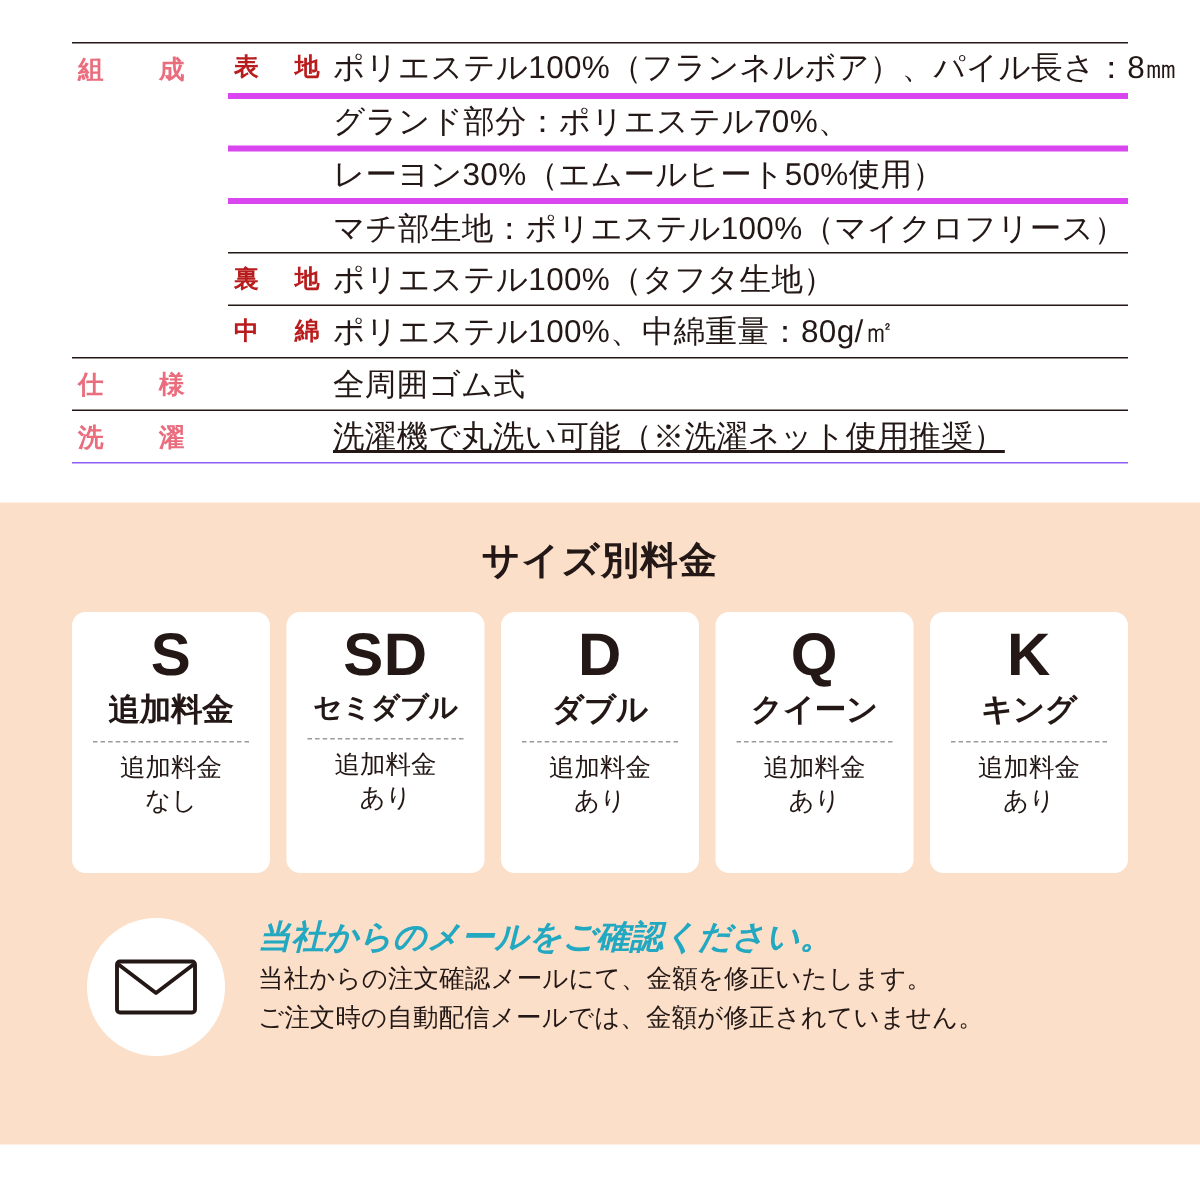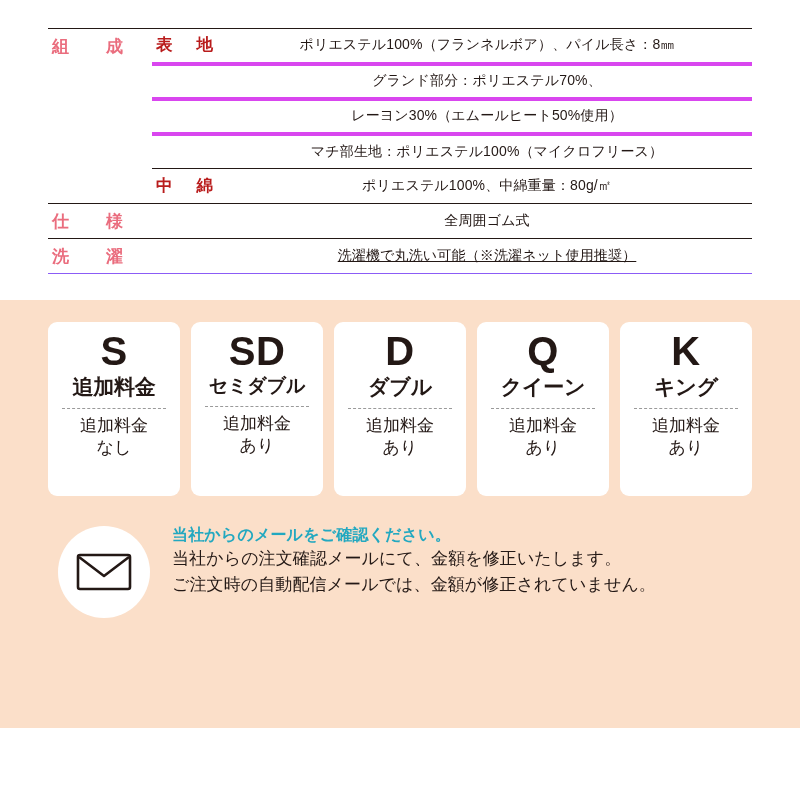"ポリエステル100%（フランネルボア）、パイル長さ：8㎜" .val-cell { font-size: 14px -> 21px; text-align: center -> none }
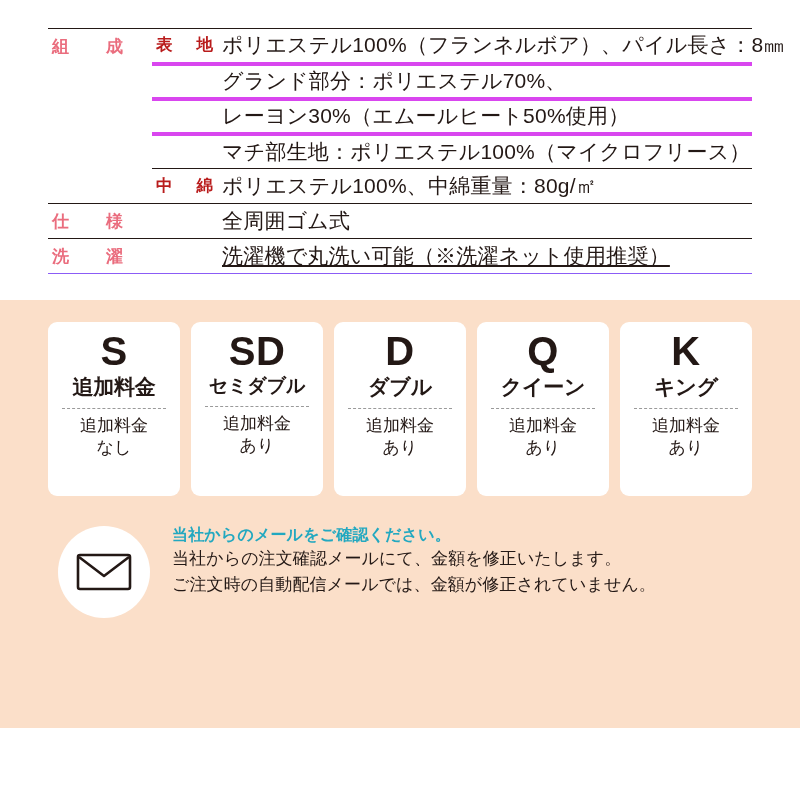"裏 地" tr.row { html: none -> <tr> <td> <span></span> </td> <td> <span>裏 地</span> </td> <td>ポリエステル100%（タフタ生地）</td> </tr> }
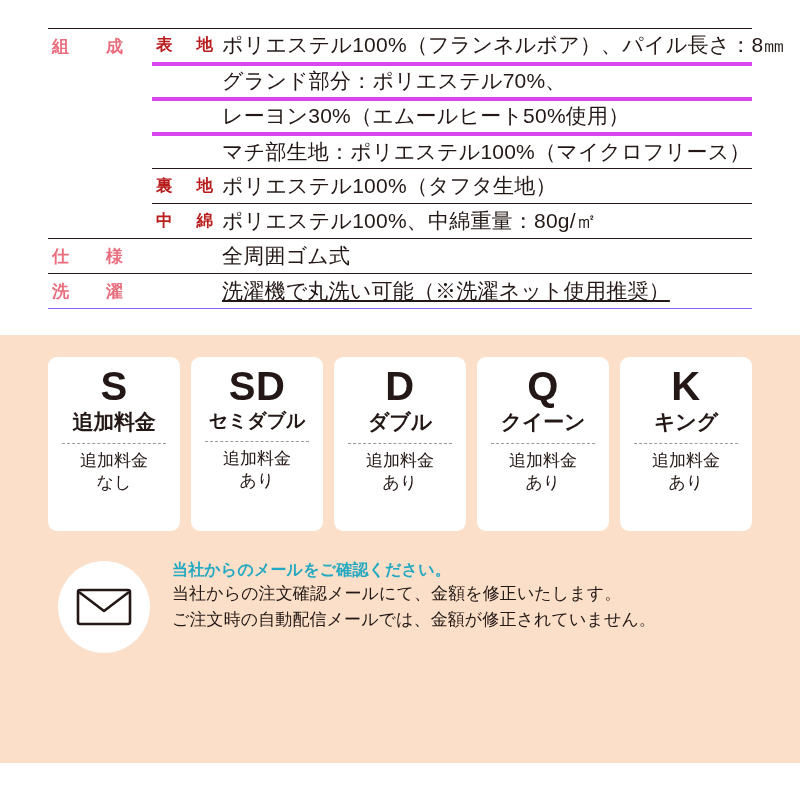"サイズ別料金" div.size-title { html: none -> <div>サイズ別料金</div> }
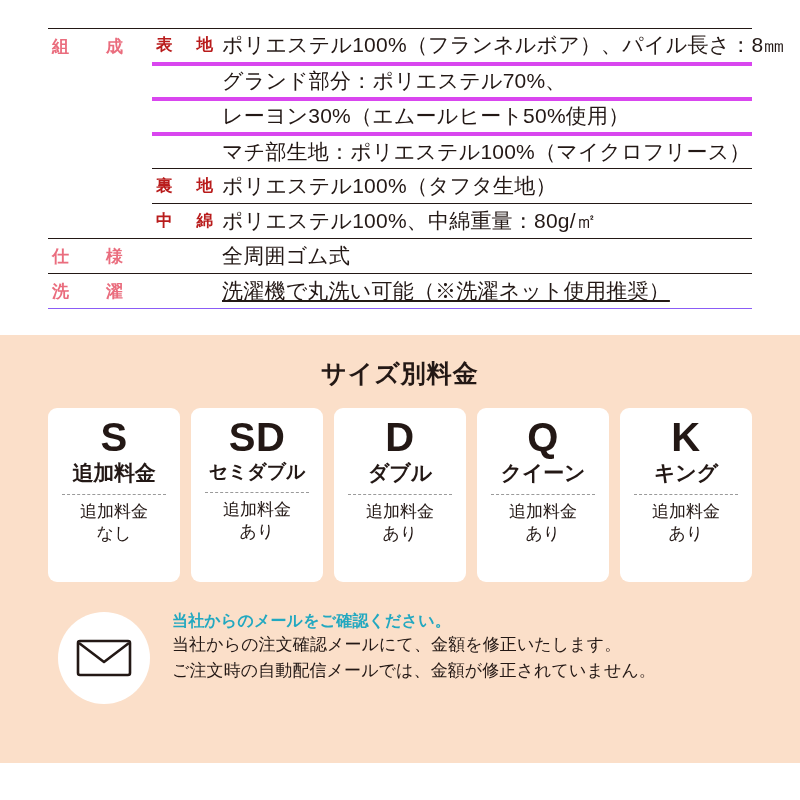"当社からのメールをご確認ください。" .notice-head { font-size: 16px -> 22px; font-style: none -> italic }
